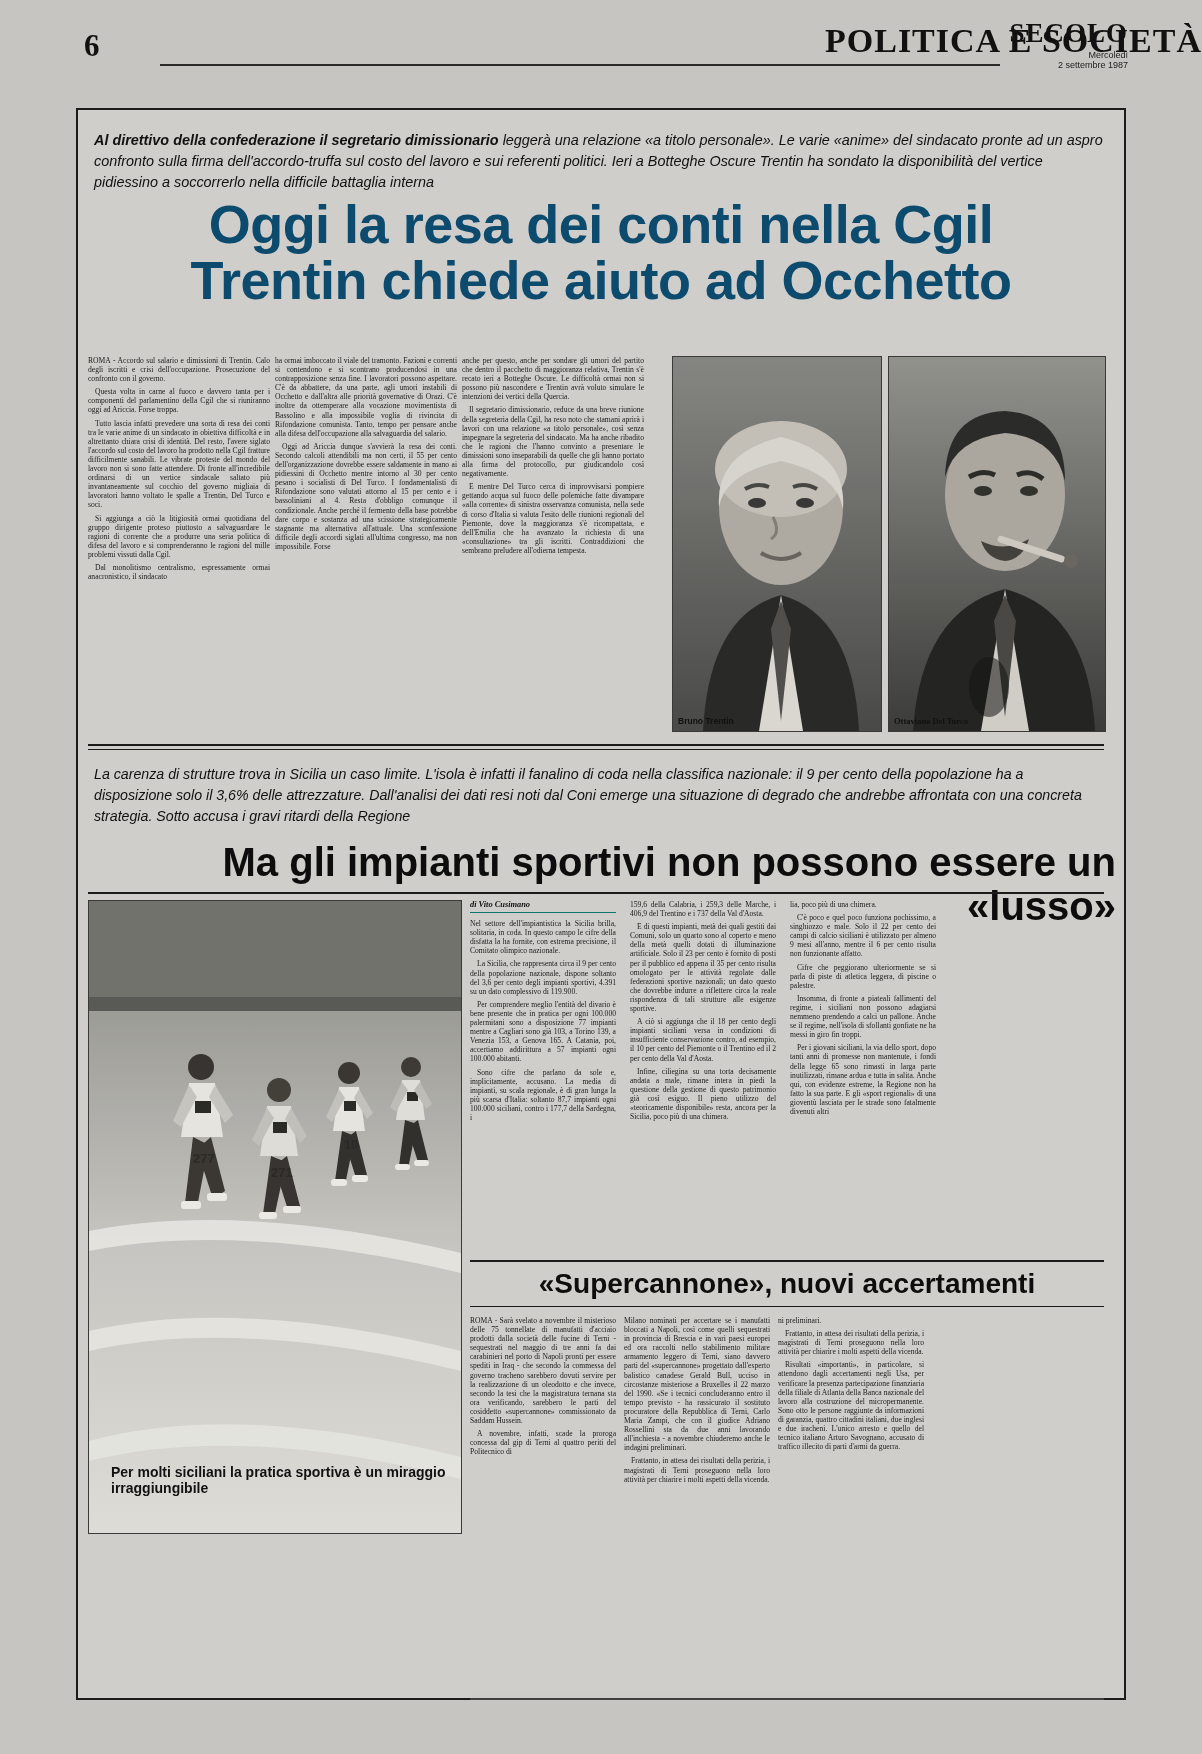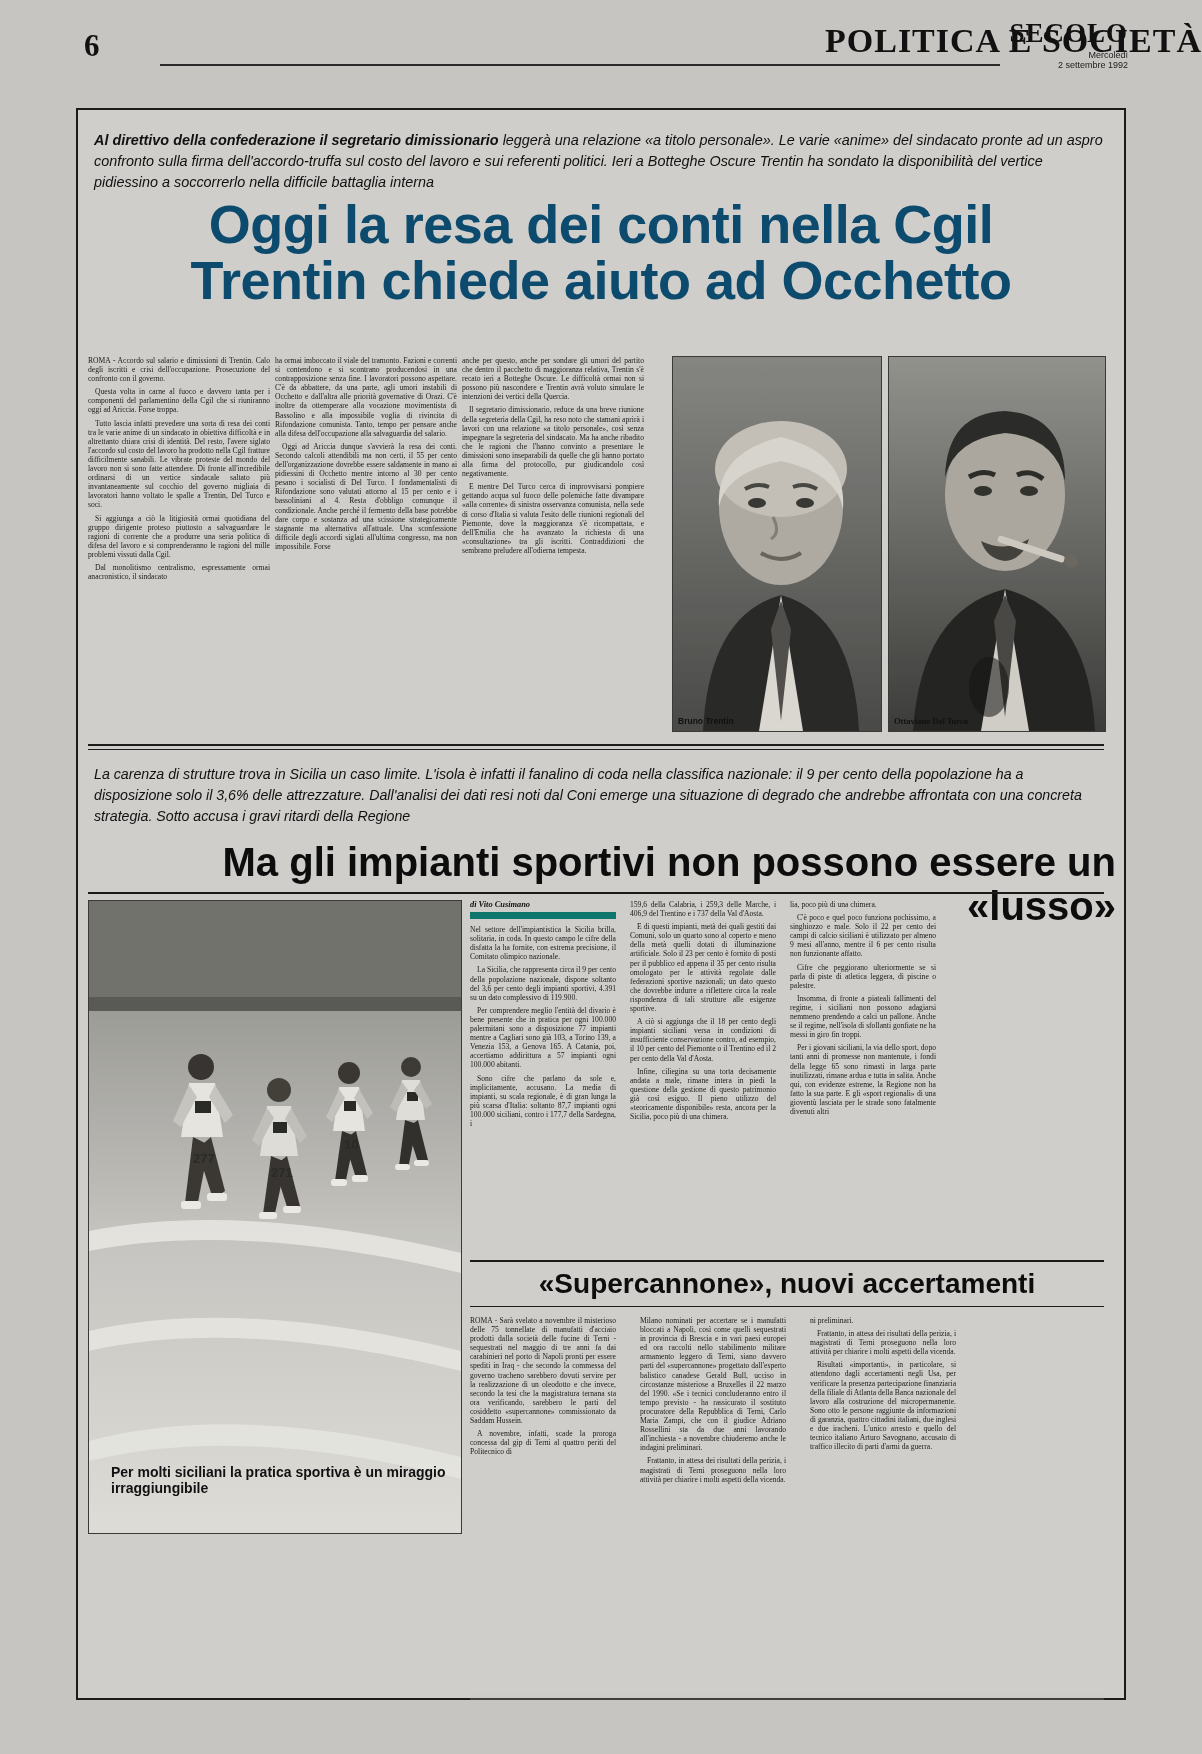"2 settembre 1992" div.date { text: 1992 -> 1987 }
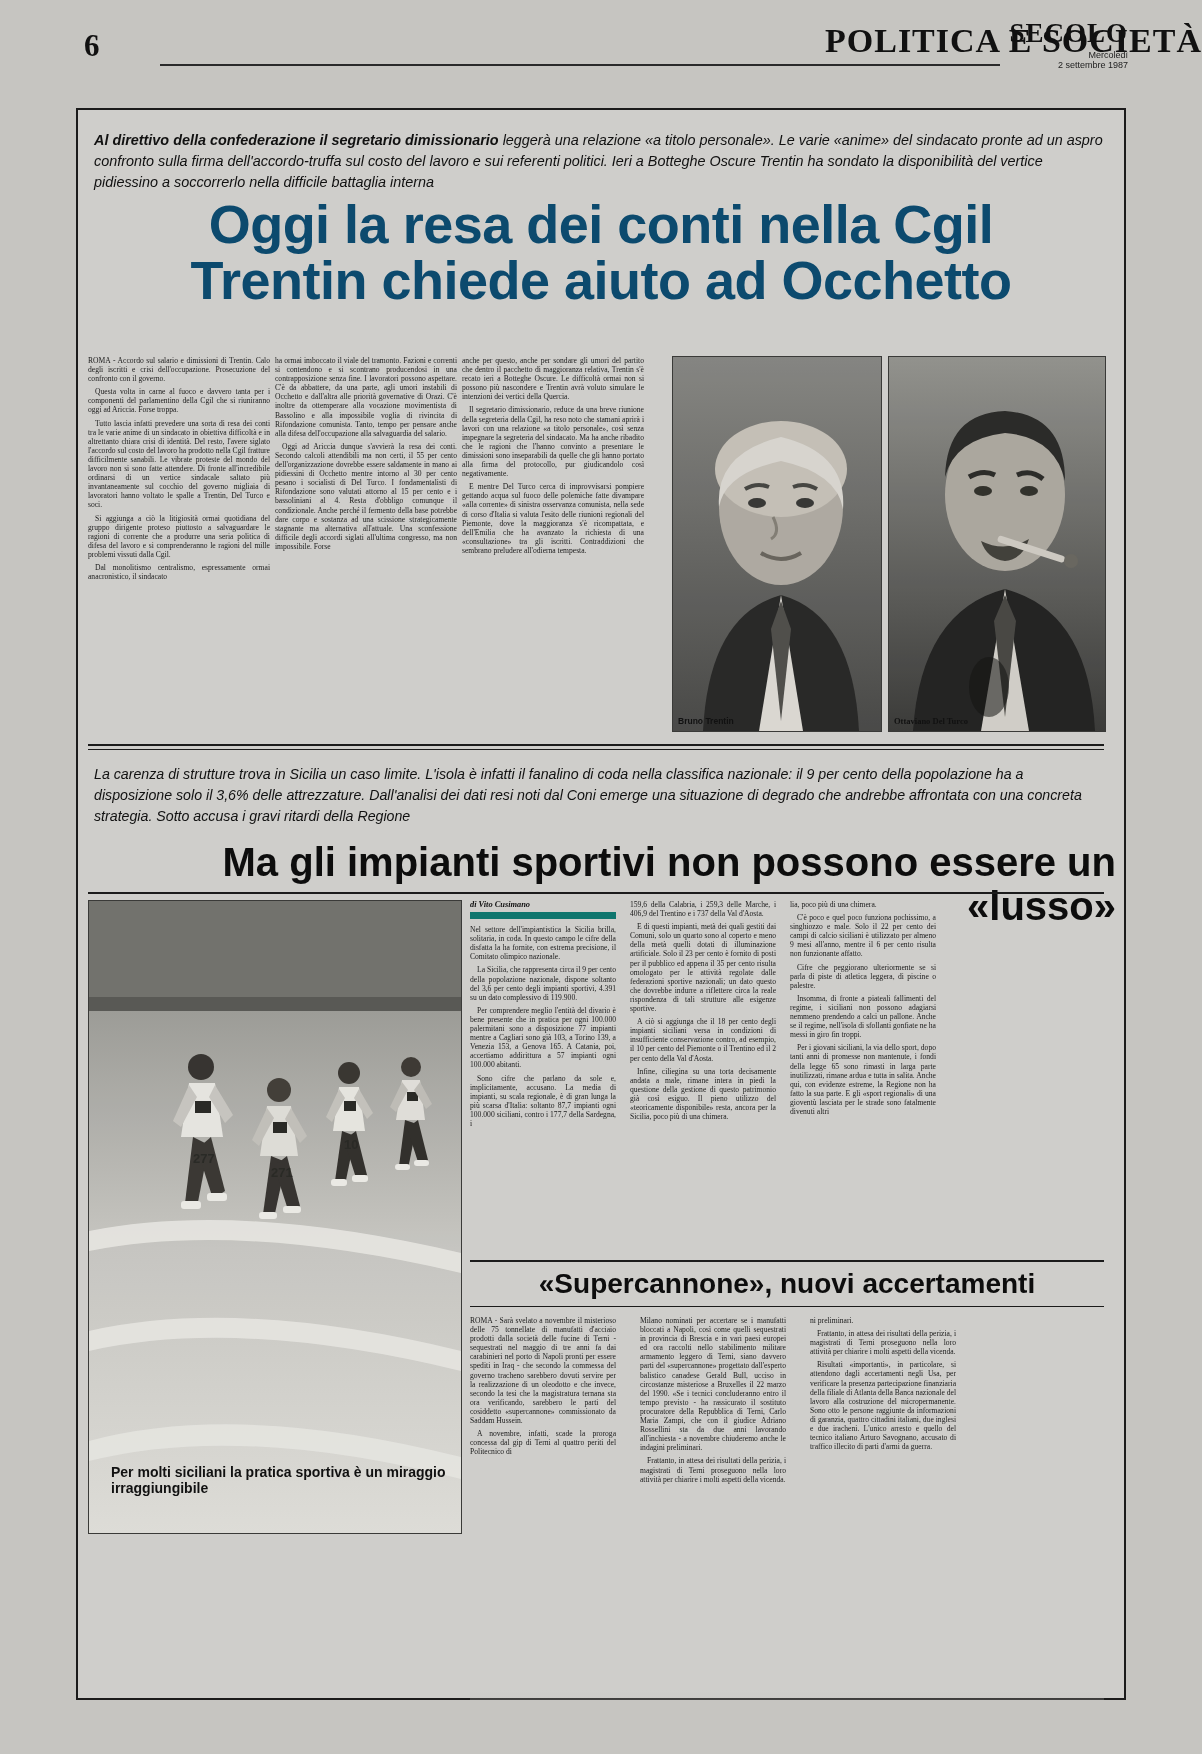"di Vito Cusimano" .byline { border-bottom: 7px solid #0f766e -> 1px solid #0f766e }
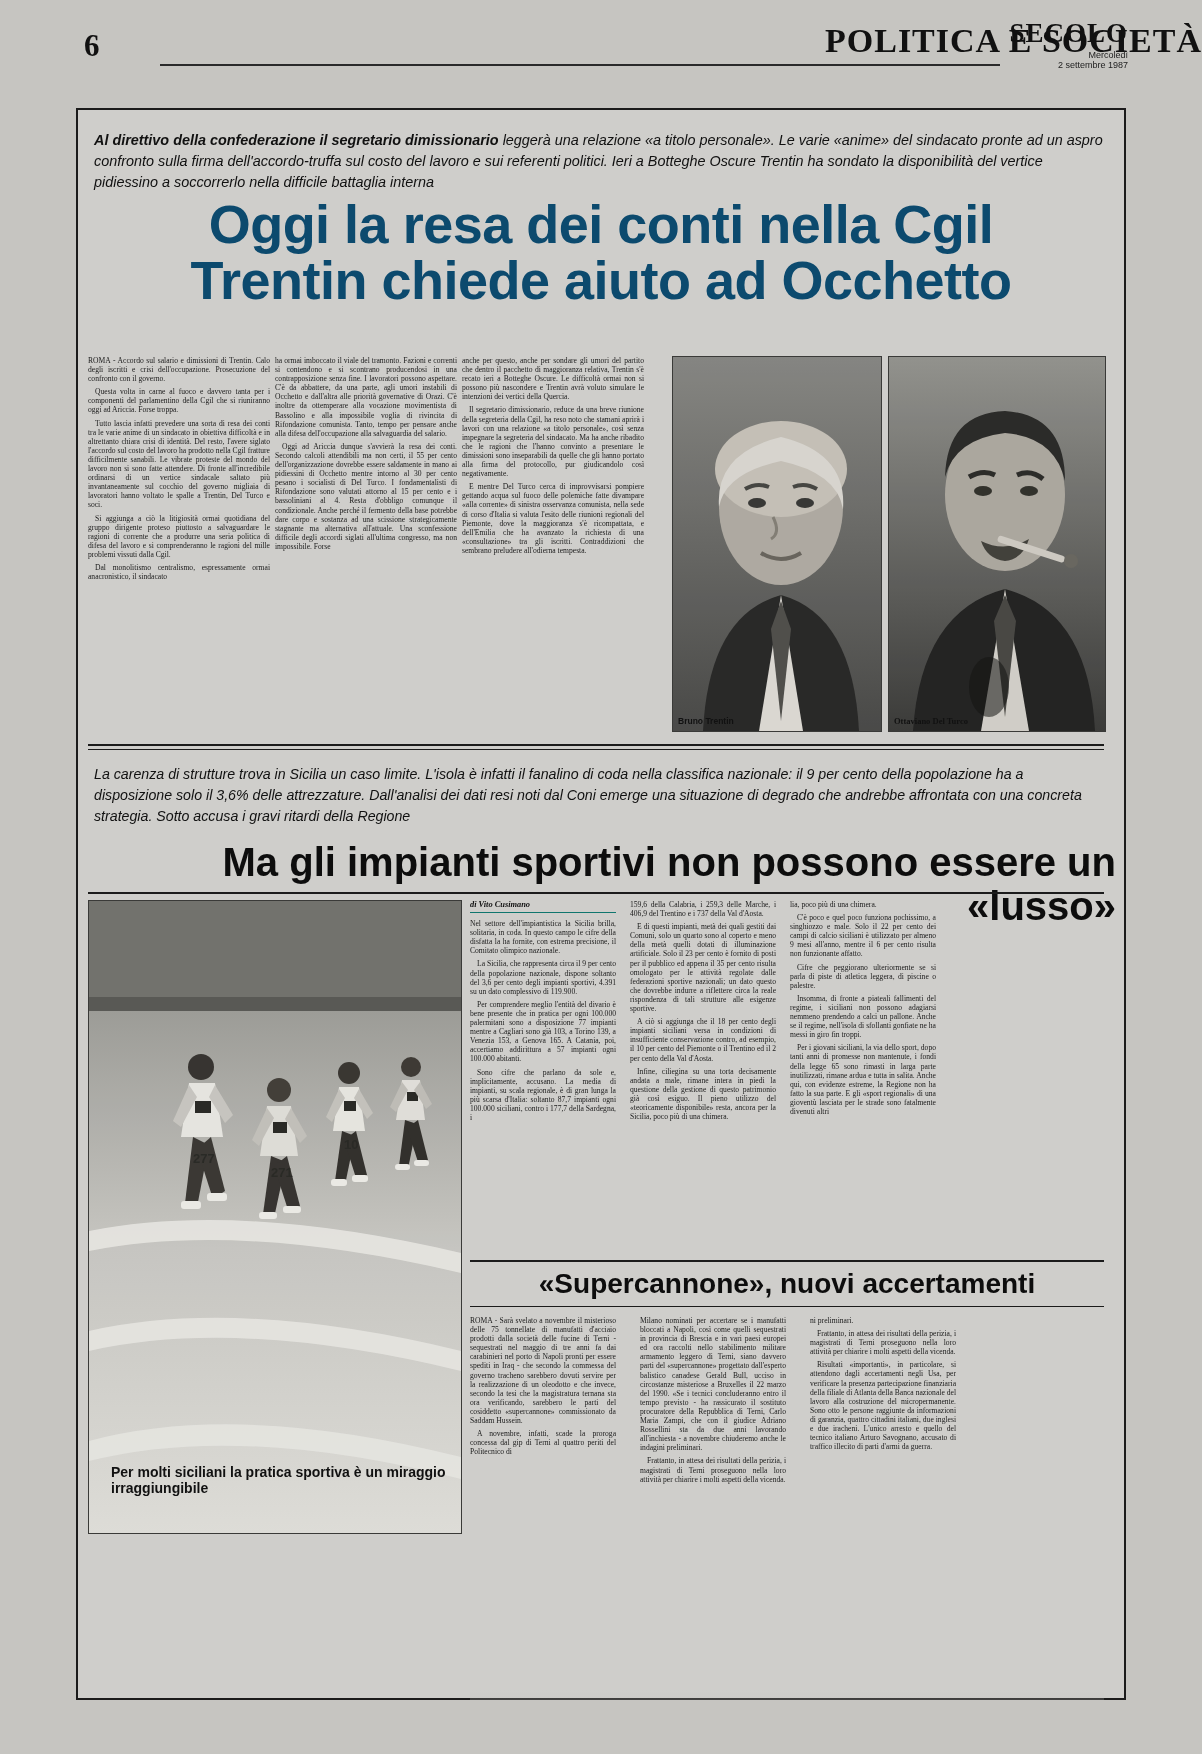"ROMA - Sarà svelato a" .cols-super { gap: 24px -> 8px }
